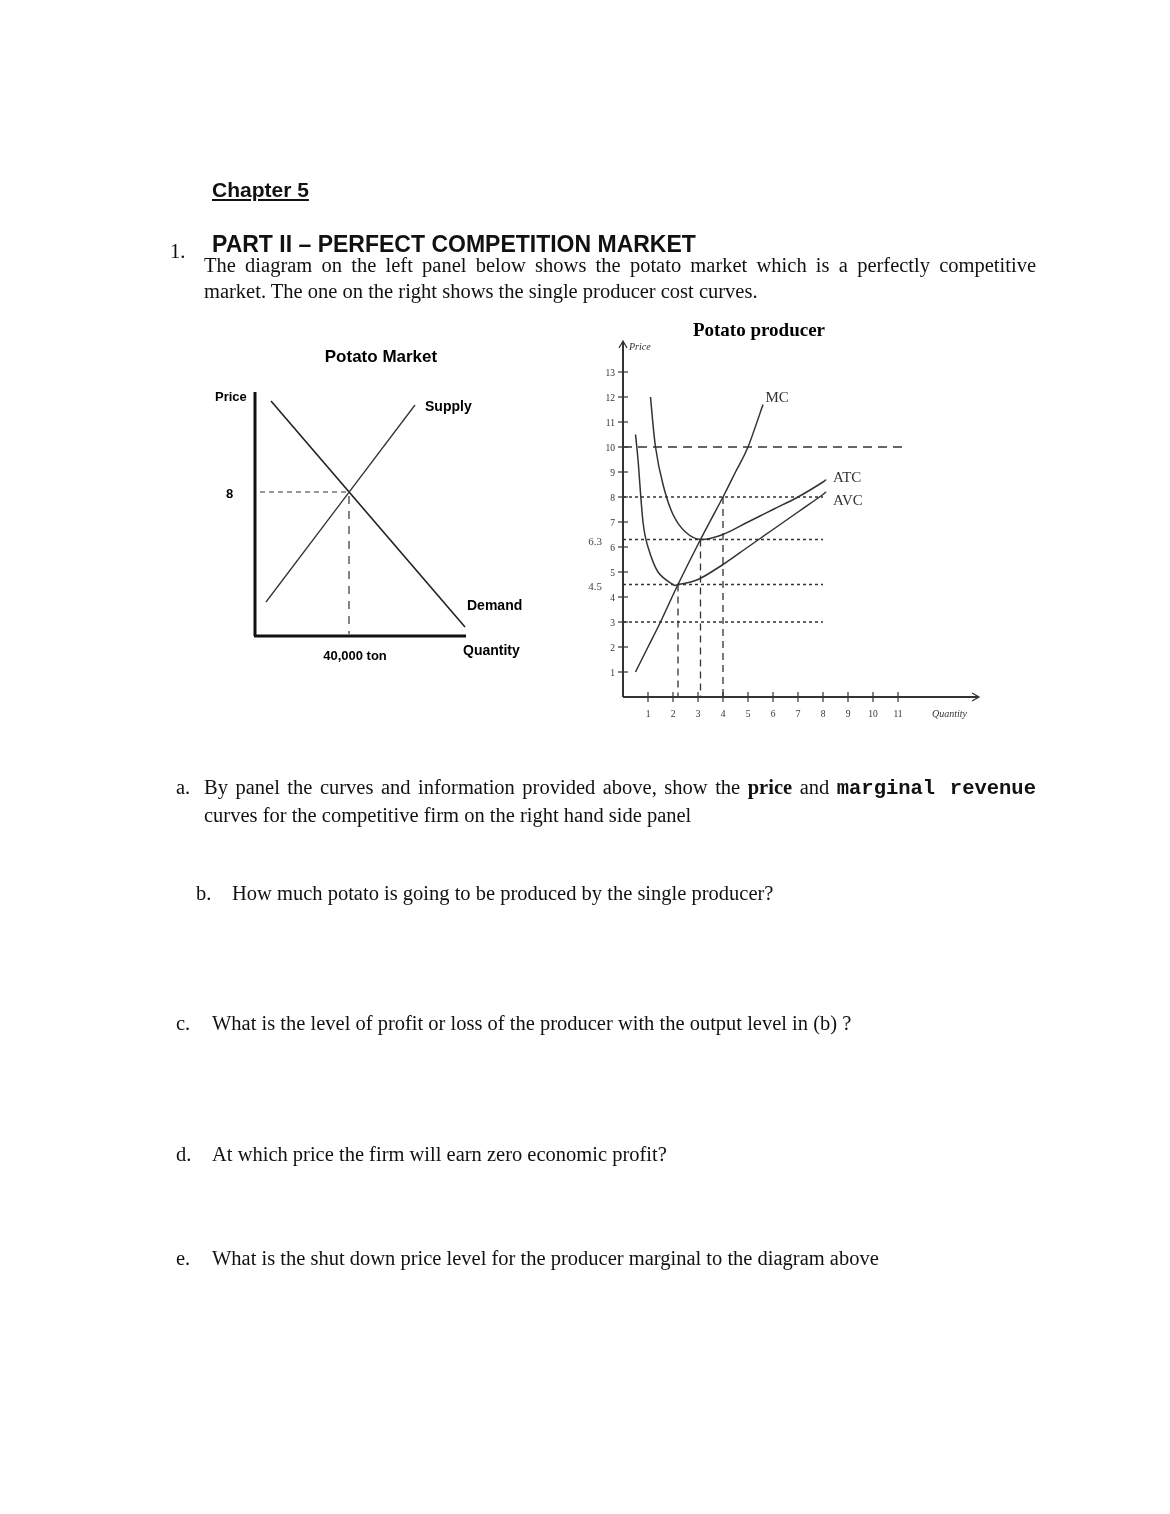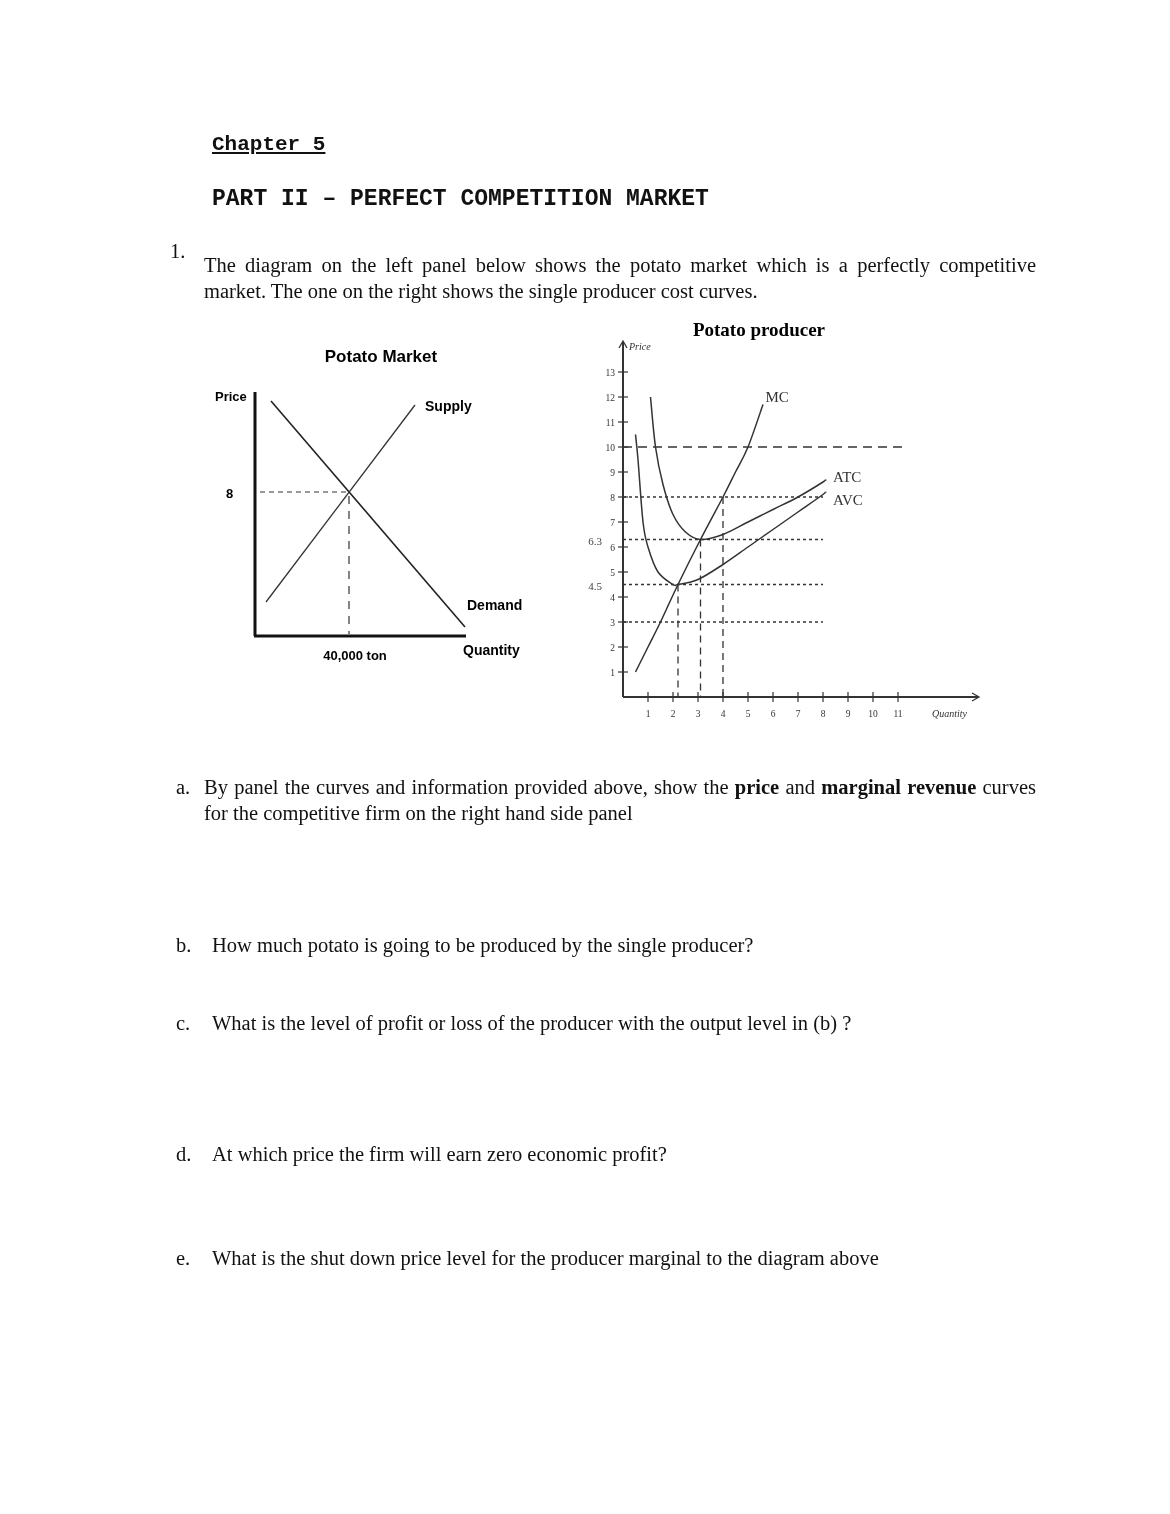"Chapter 5" .serif { font-family: Liberation Mono, monospace -> Liberation Sans, sans-serif; margin-top: none -> 45px }
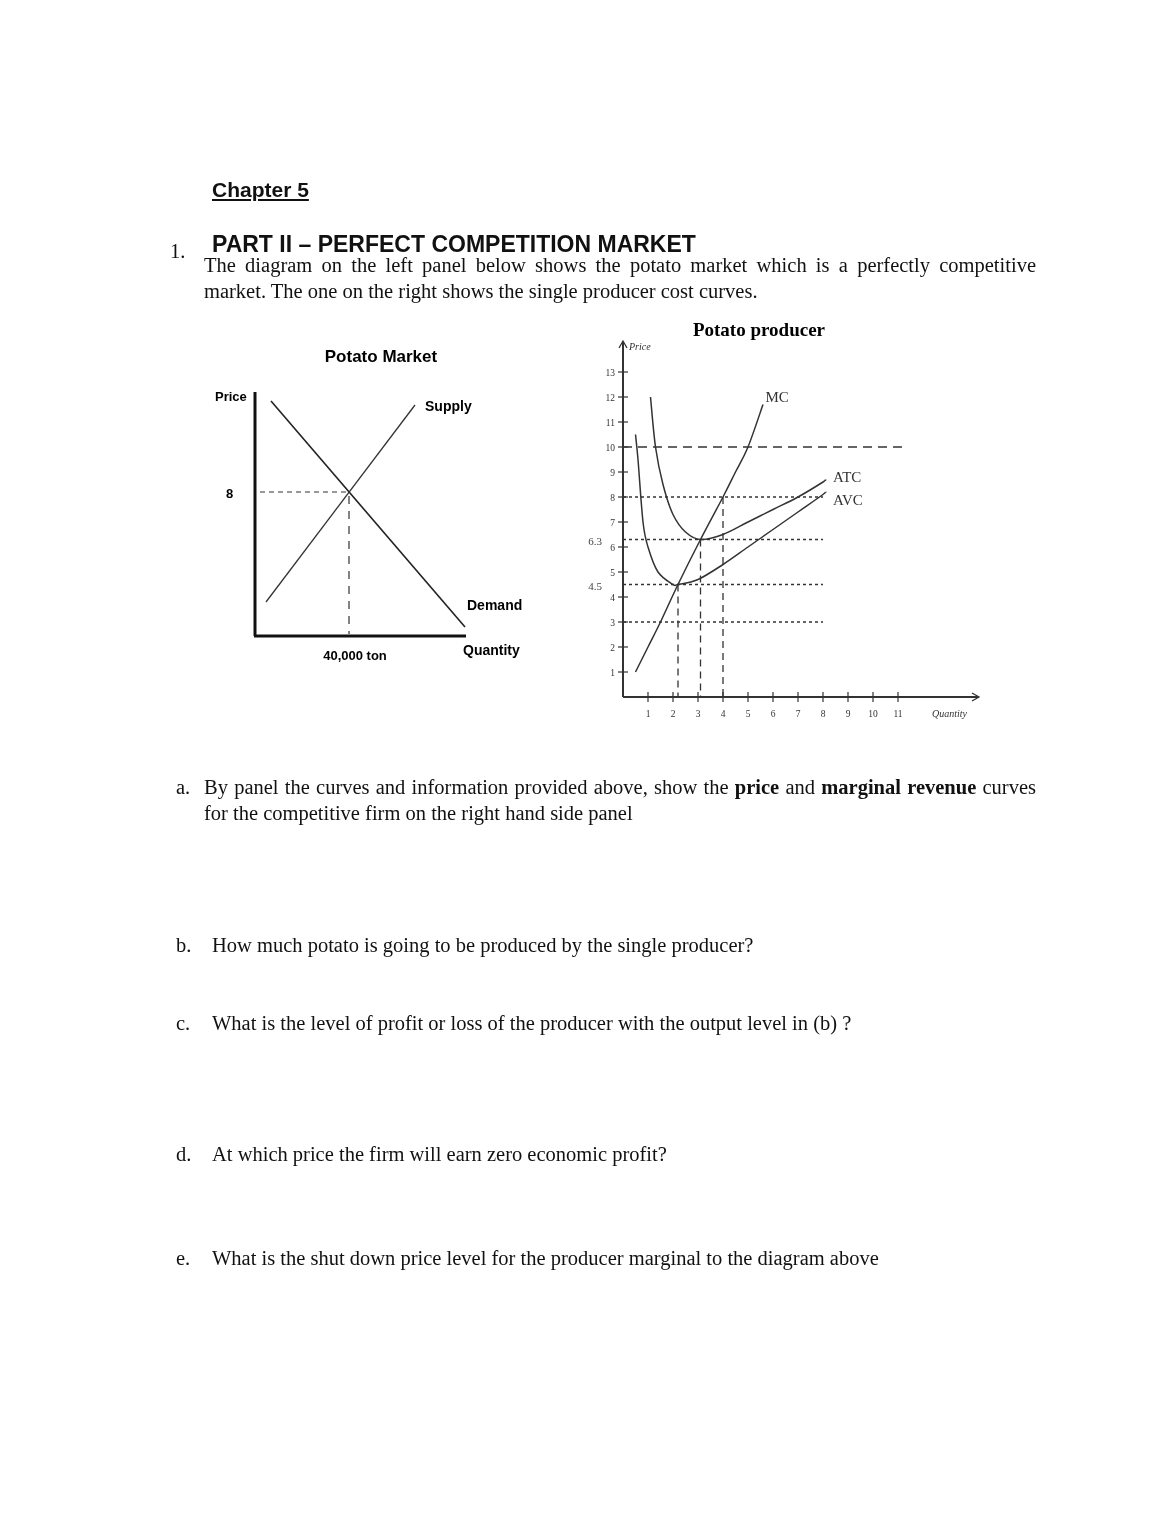"marginal revenue" span { font-family: none -> Liberation Mono, monospace }
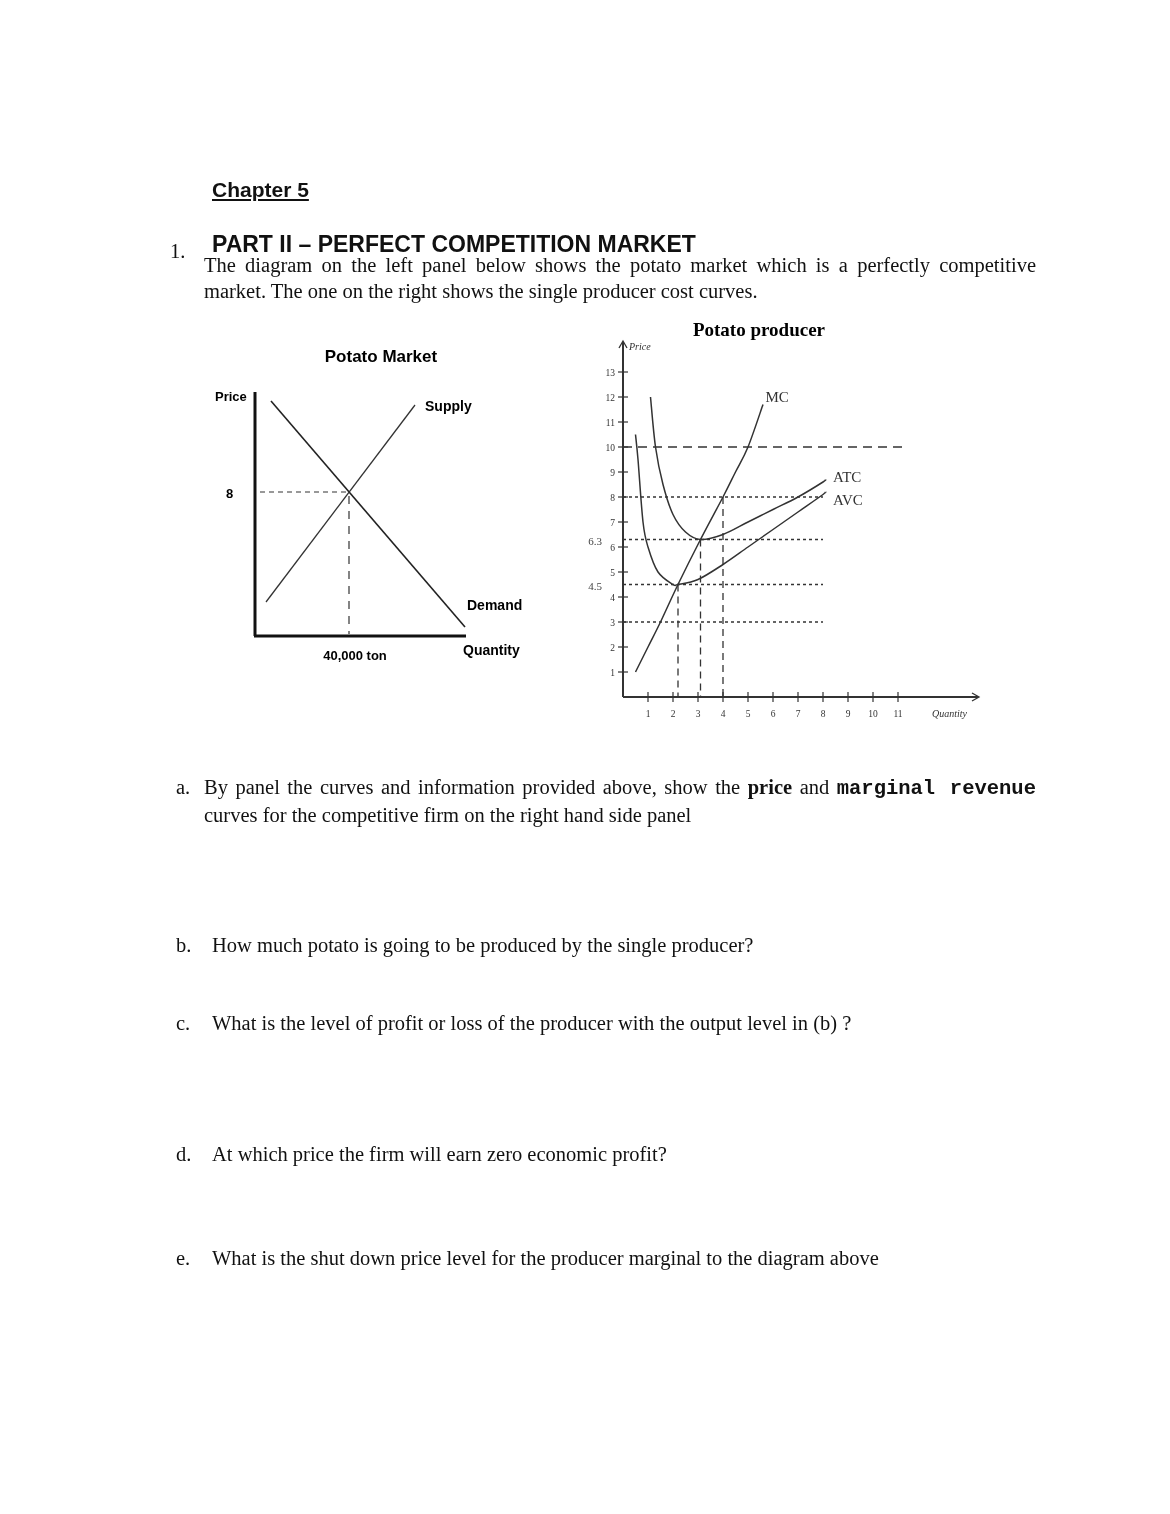"b. How much potato is" div.abs { margin-left: none -> 20px; top: 932px -> 880px }
